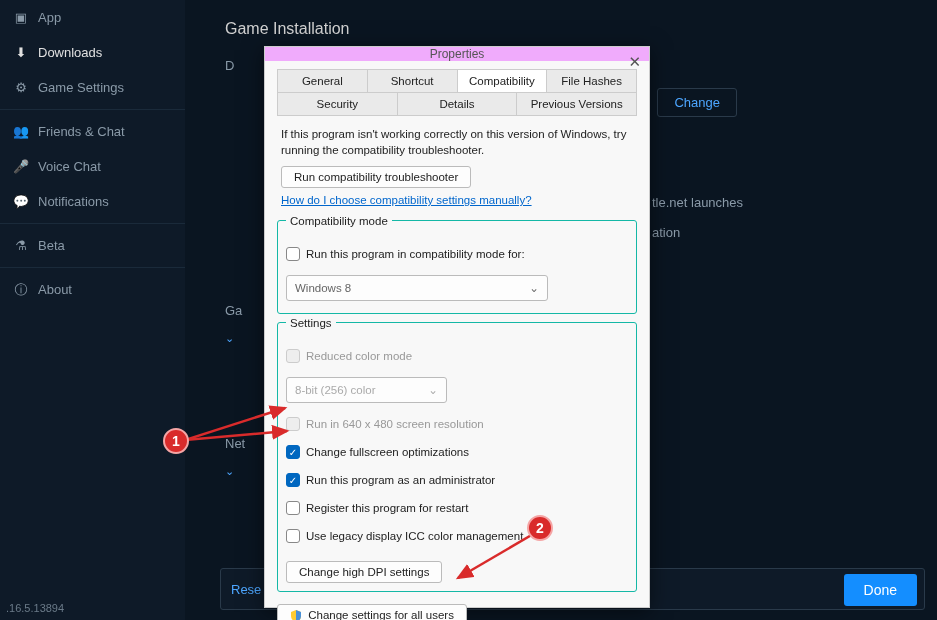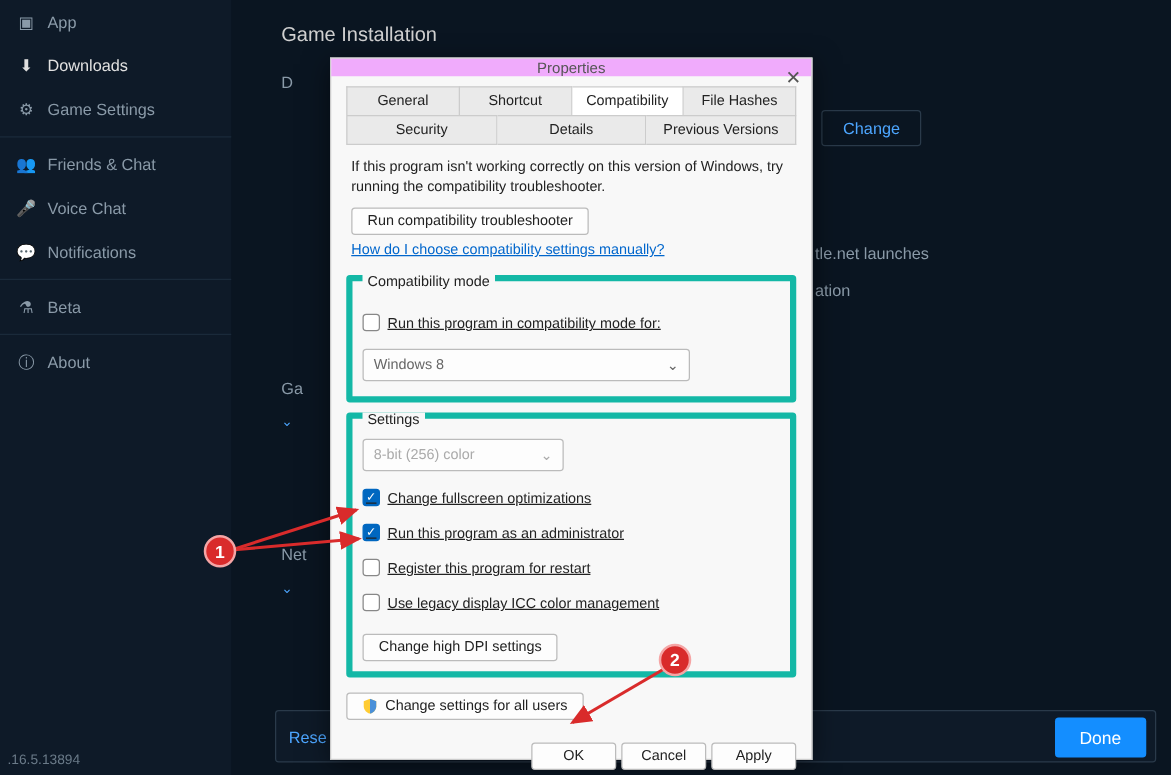"Compatibility mode" .fieldset { border: 5px solid #14b8a6 -> 1px solid #14b8a6 }
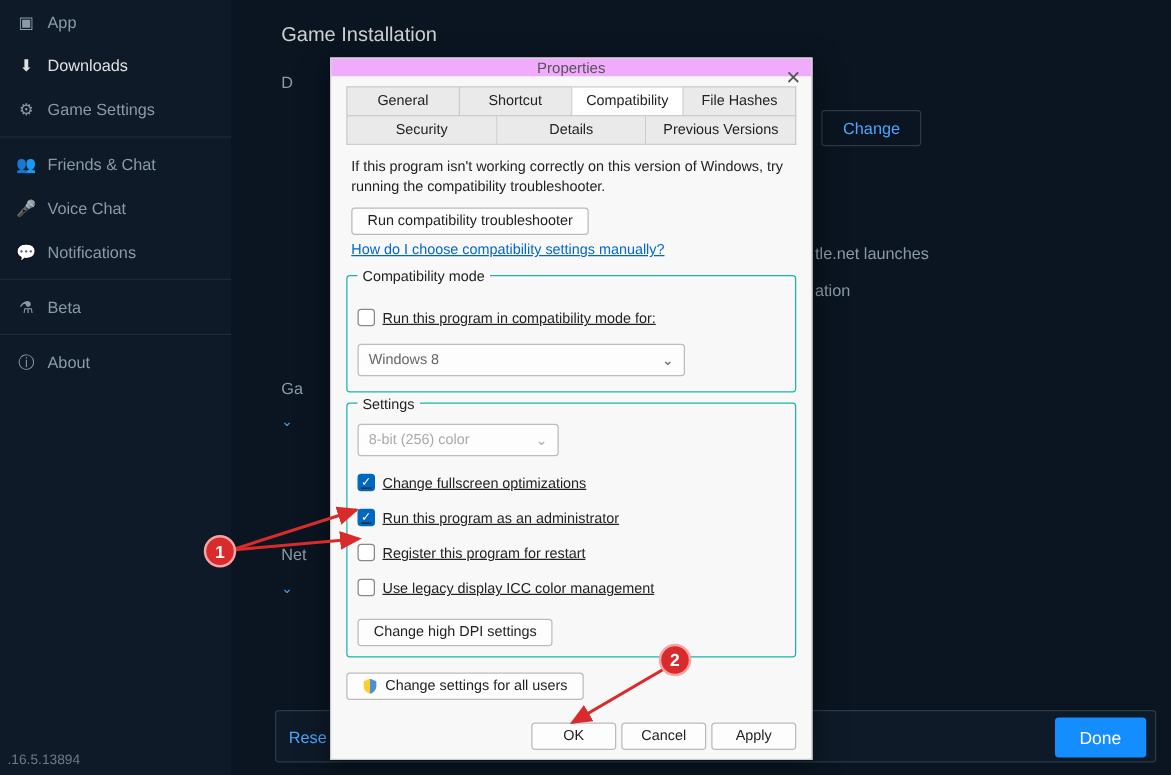"Run this program in compatibility" .checkbox-row { align-items: flex-end -> center; text-decoration: underline -> none }
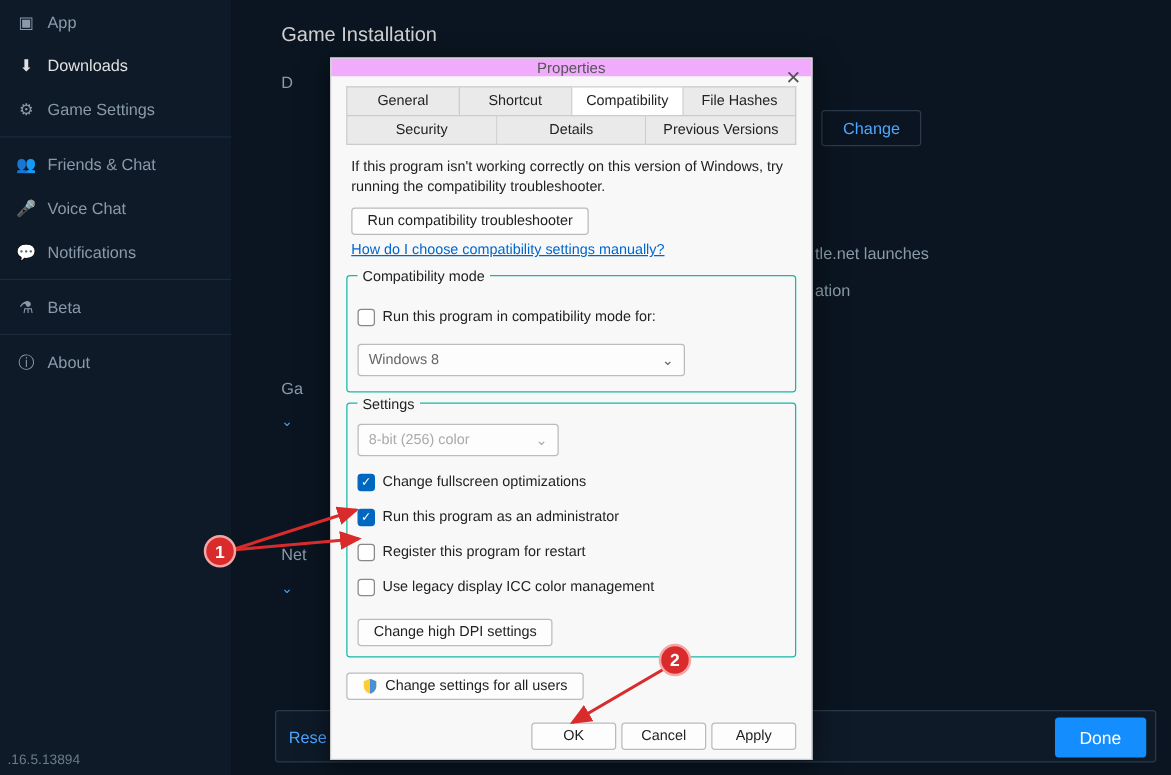"Reduced color mode" div.checkbox-row { html: none -> <div> <span></span> <span>Reduced color mode</span> </div> }
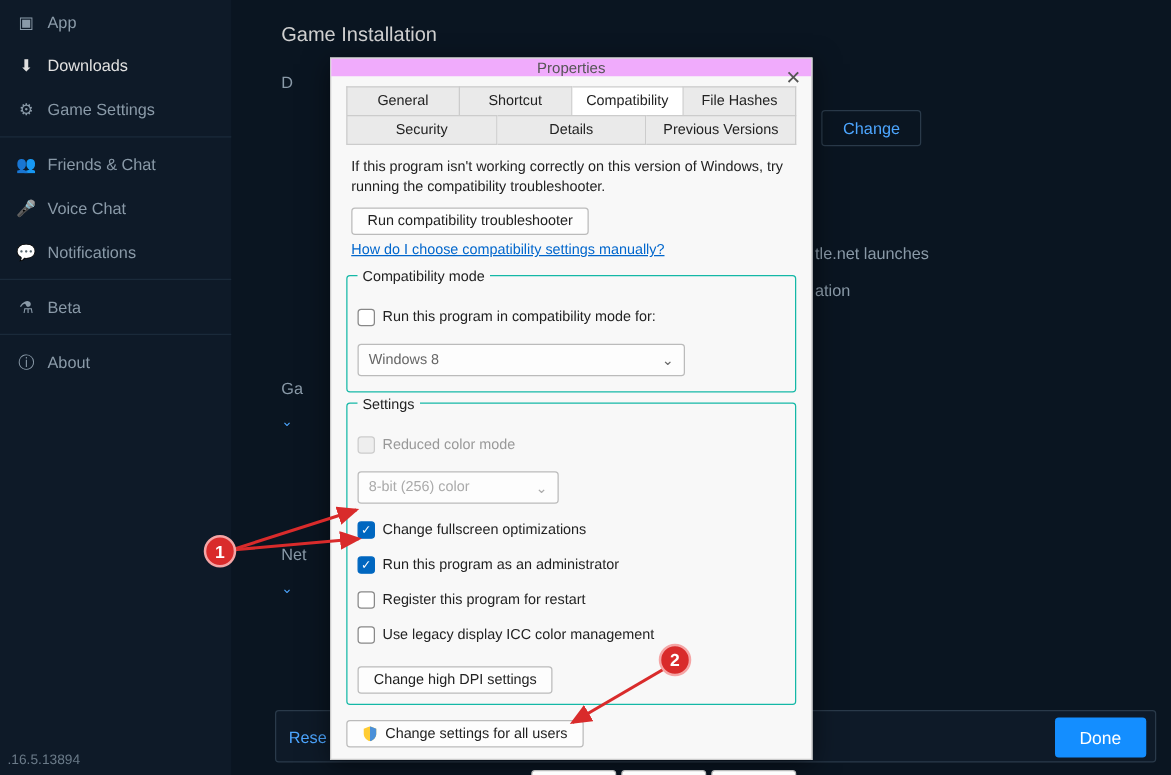"Run in 640 x 480" div.checkbox-row { html: none -> <div> <span></span> <span>Run in 640 x 480 screen resolution</span> </div> }
